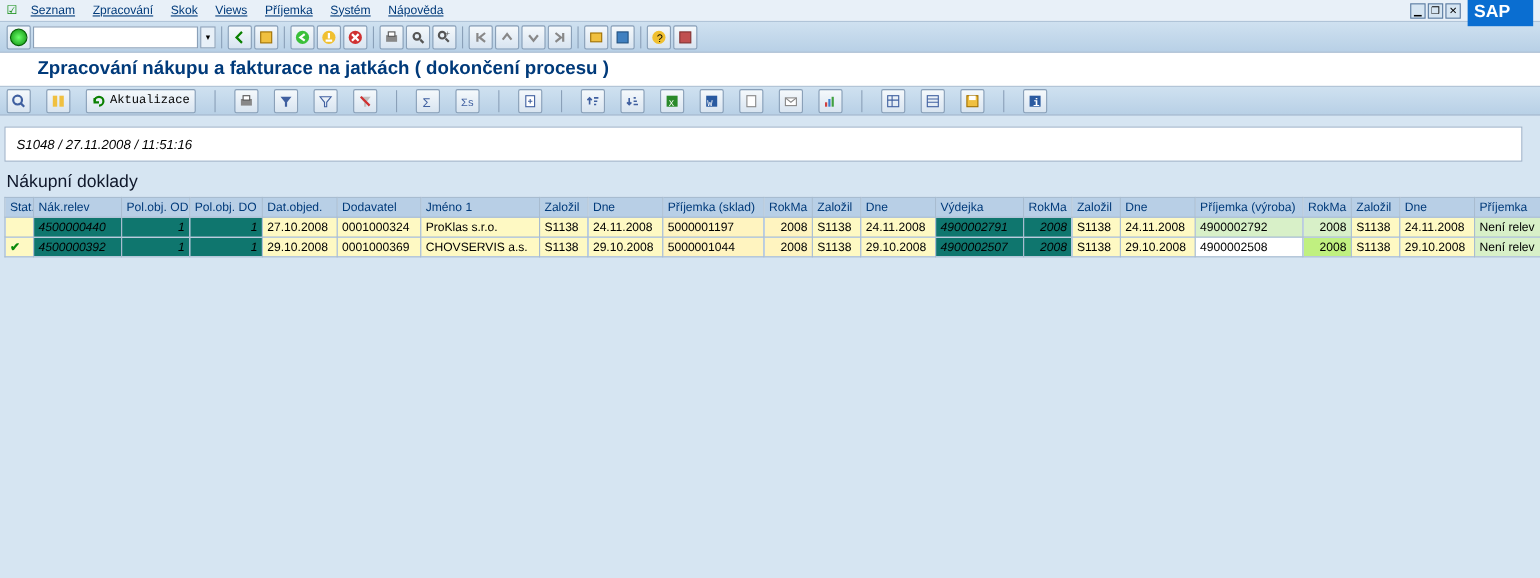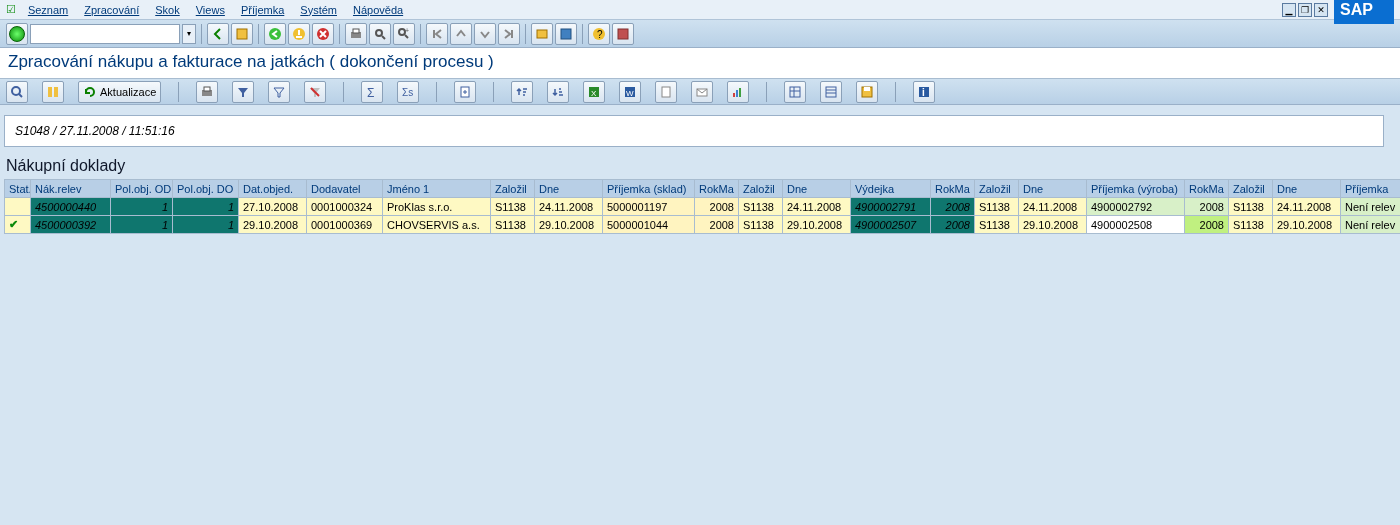"Zpracování nákupu a fakturace na" .page-title { font-weight: normal -> bold; margin-left: none -> 26px }
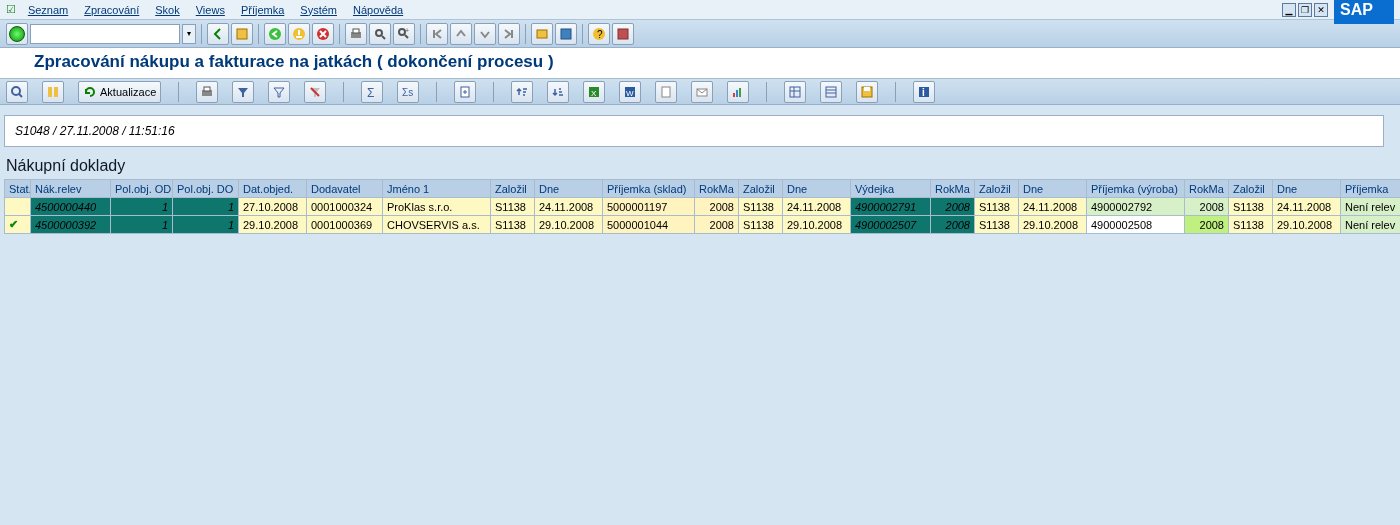"Aktualizace" .app-toolbar { font-family: none -> Liberation Mono, monospace }
